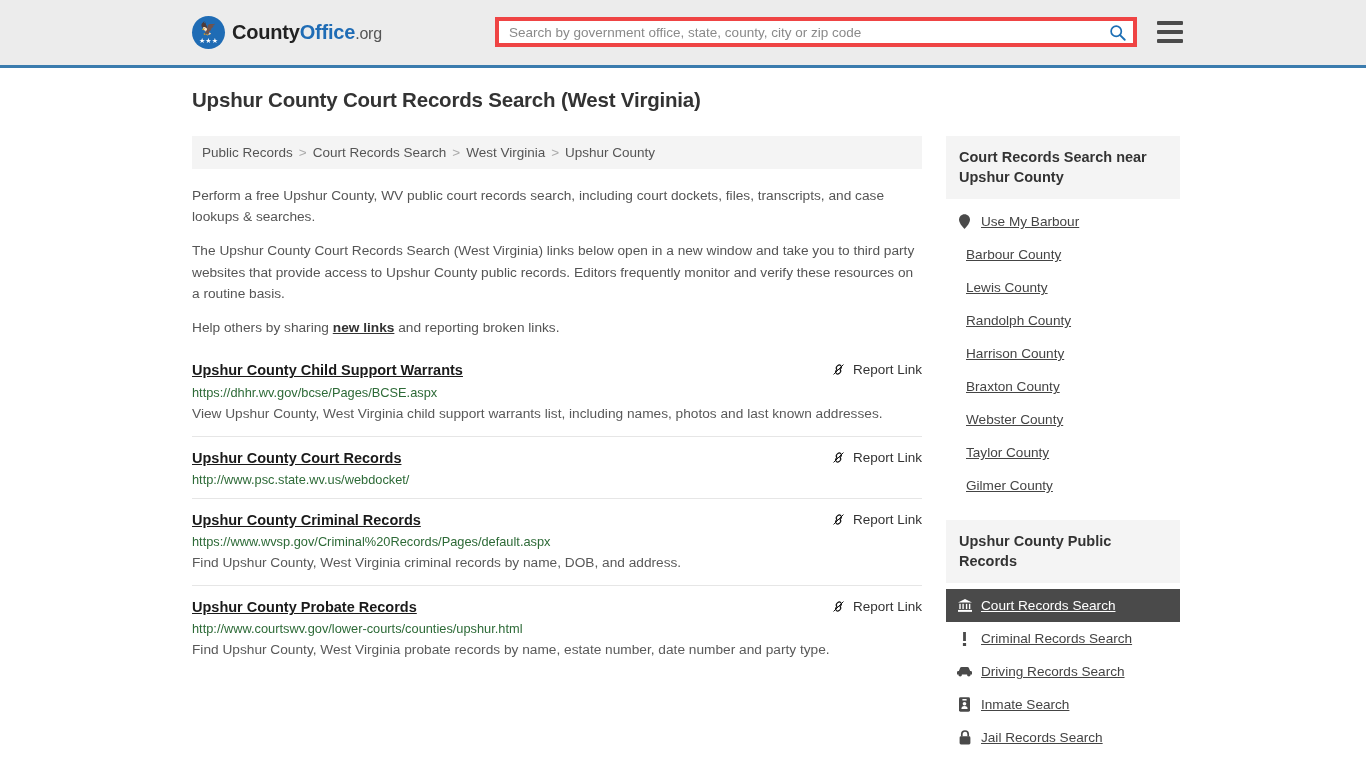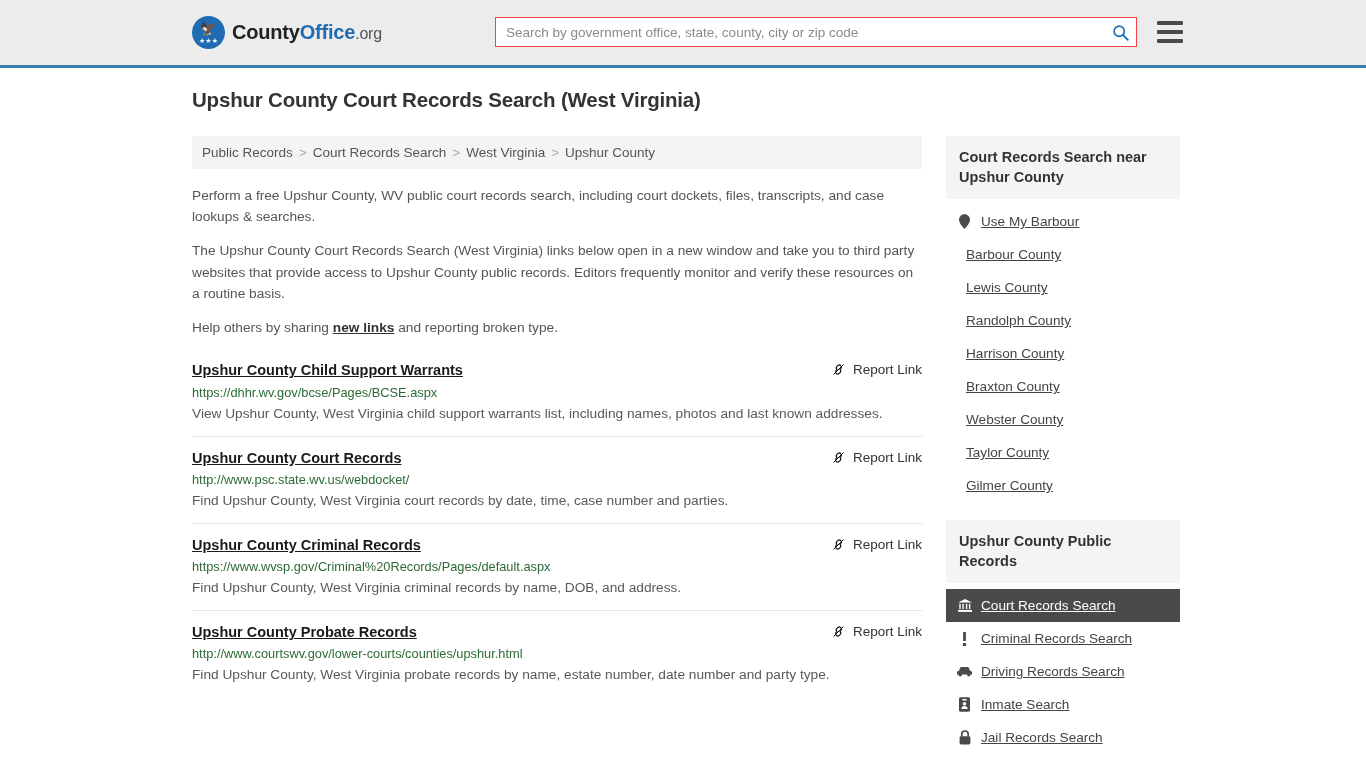"Search by government office, state," .search-box { border: 1px solid #ef4444 -> 4px solid #ef4444 }
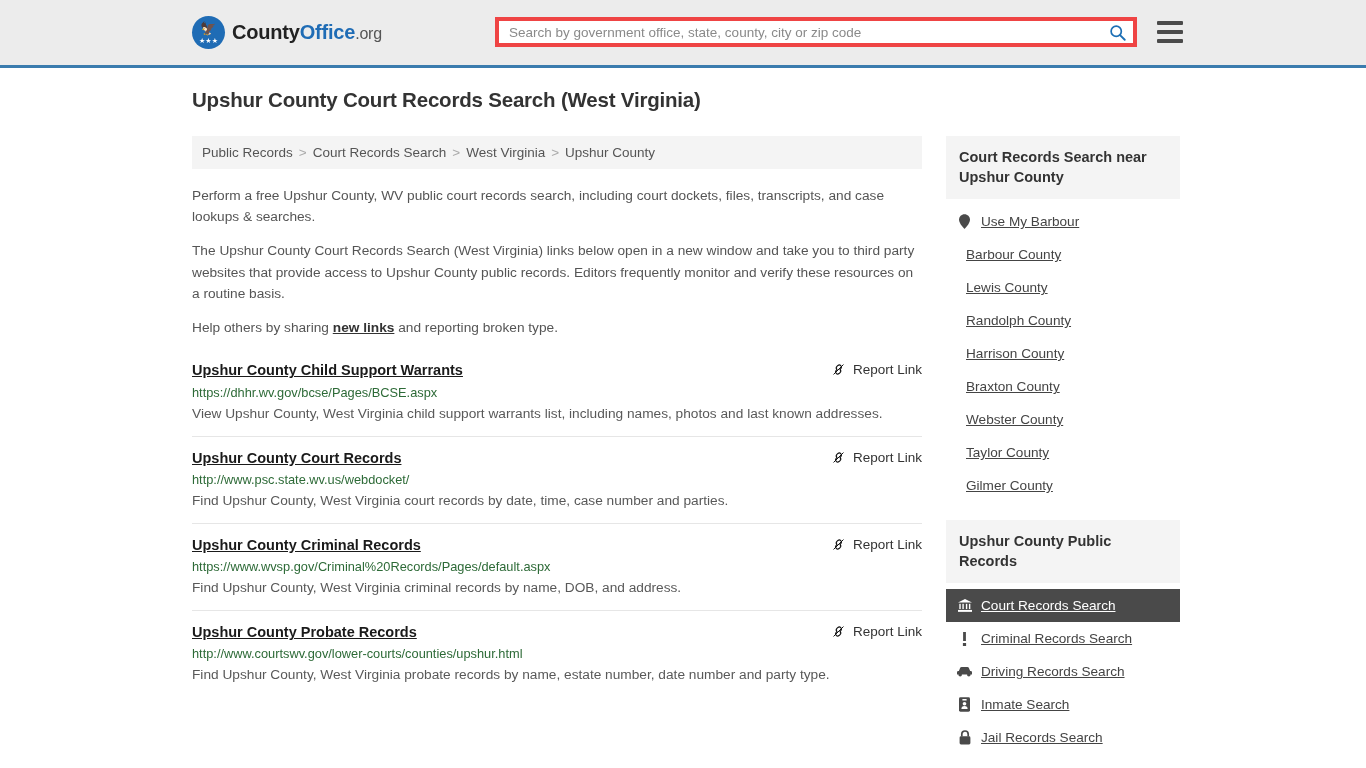"and reporting broken type." span { text: type -> links }
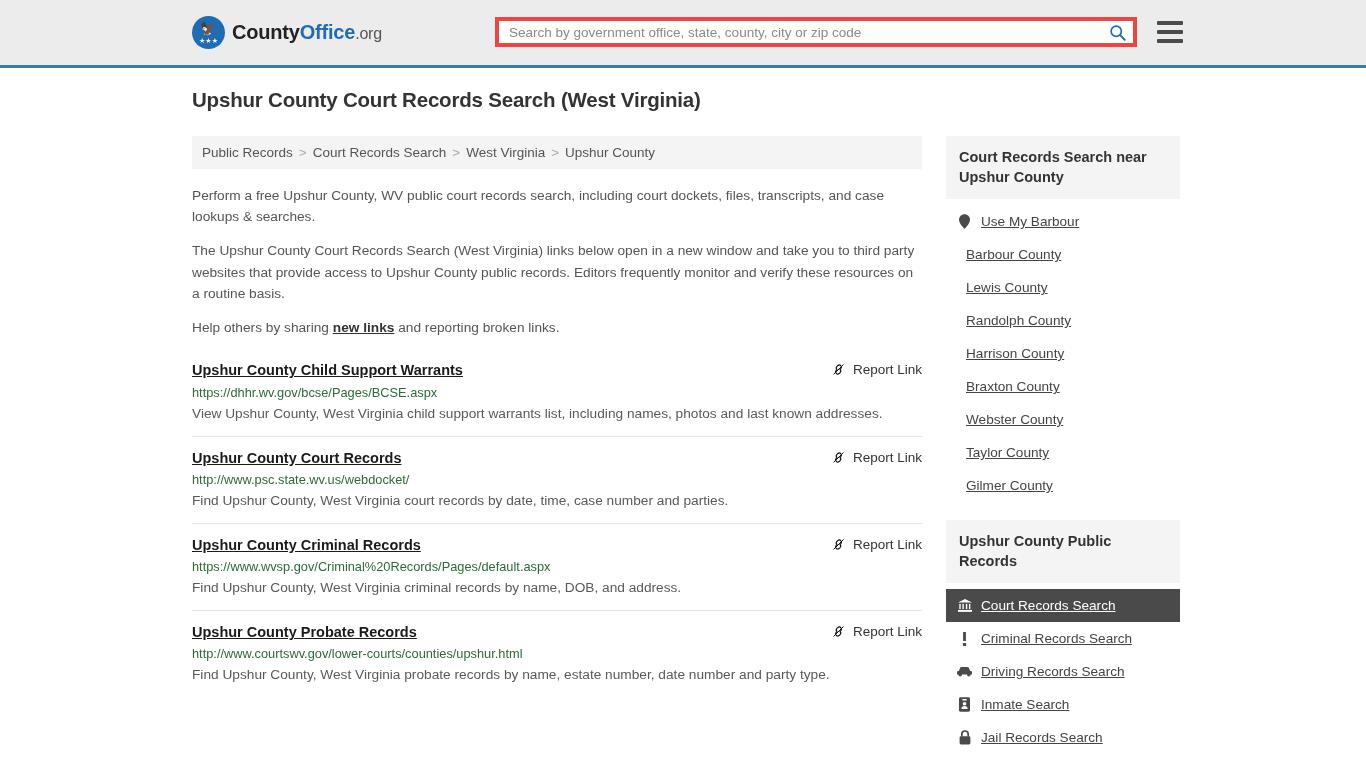"Find Upshur County, West Virginia court" div.result-desc { html: <div>Find Upshur County, West Virginia court records by date, time, case number and parties.</div> -> none }
